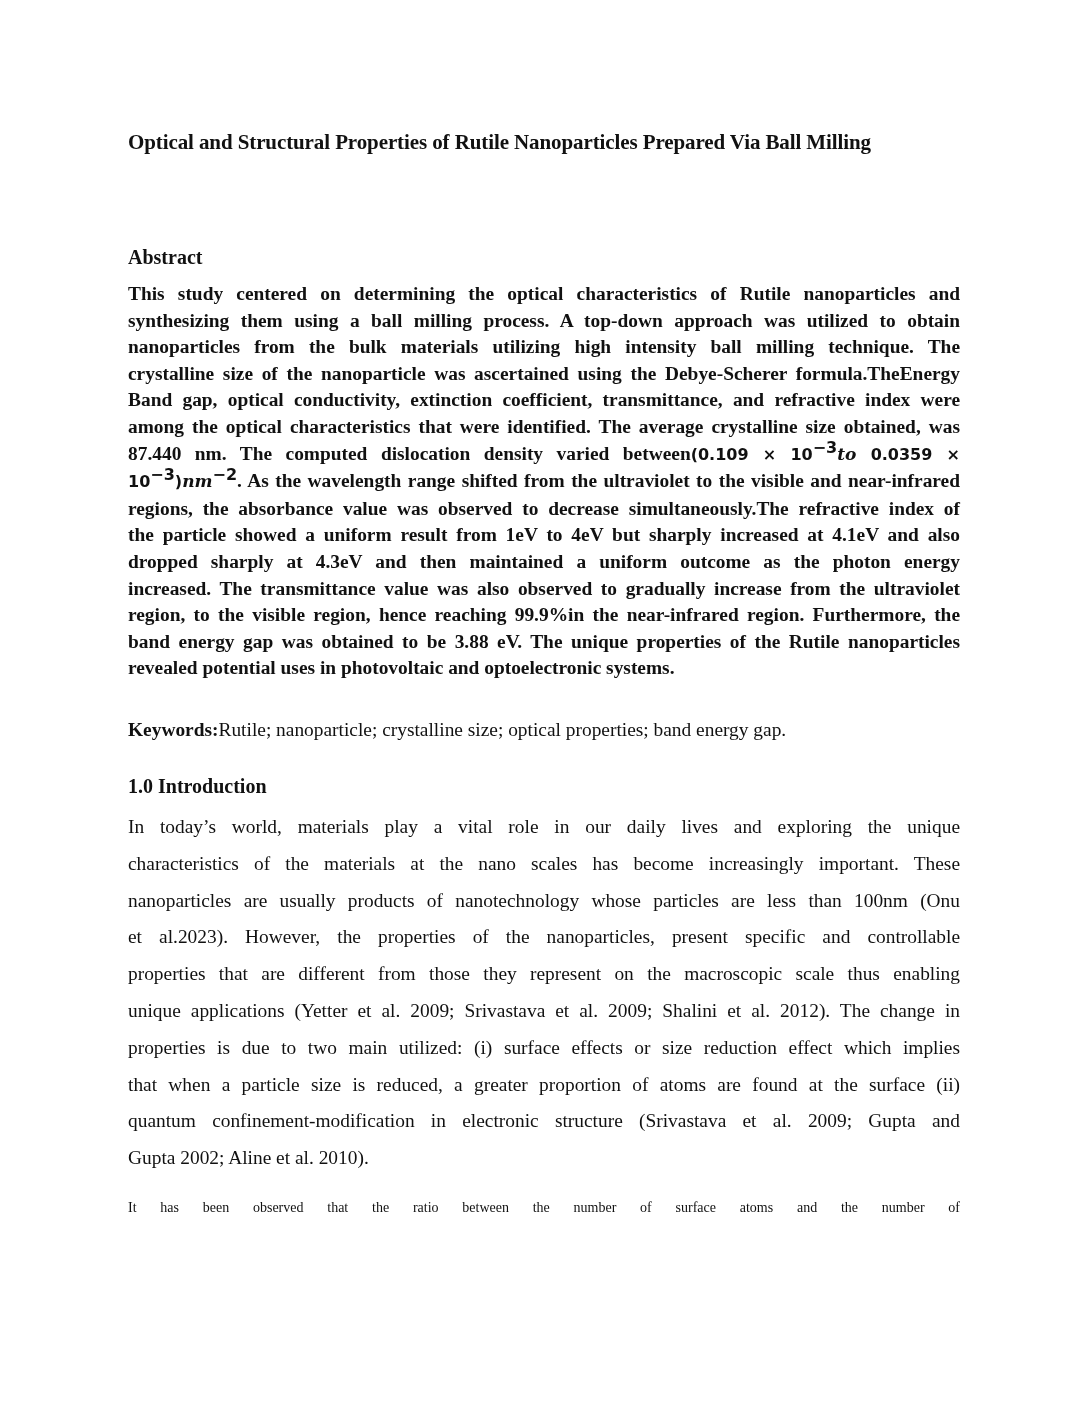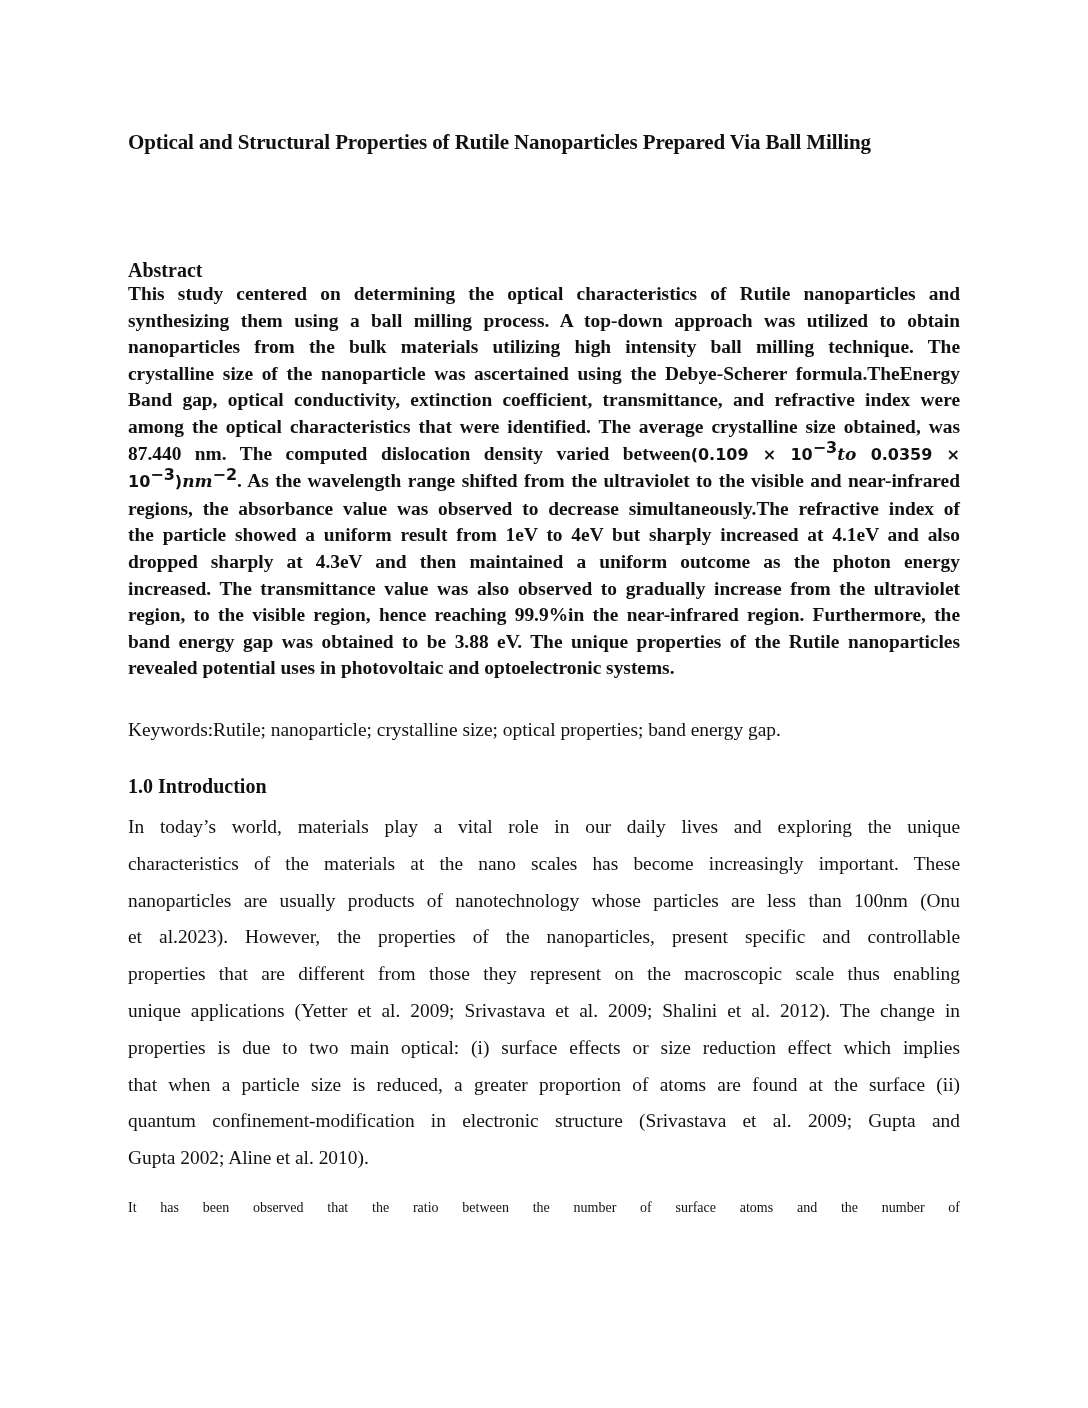"Abstract" div.h { top: 258px -> 245px }
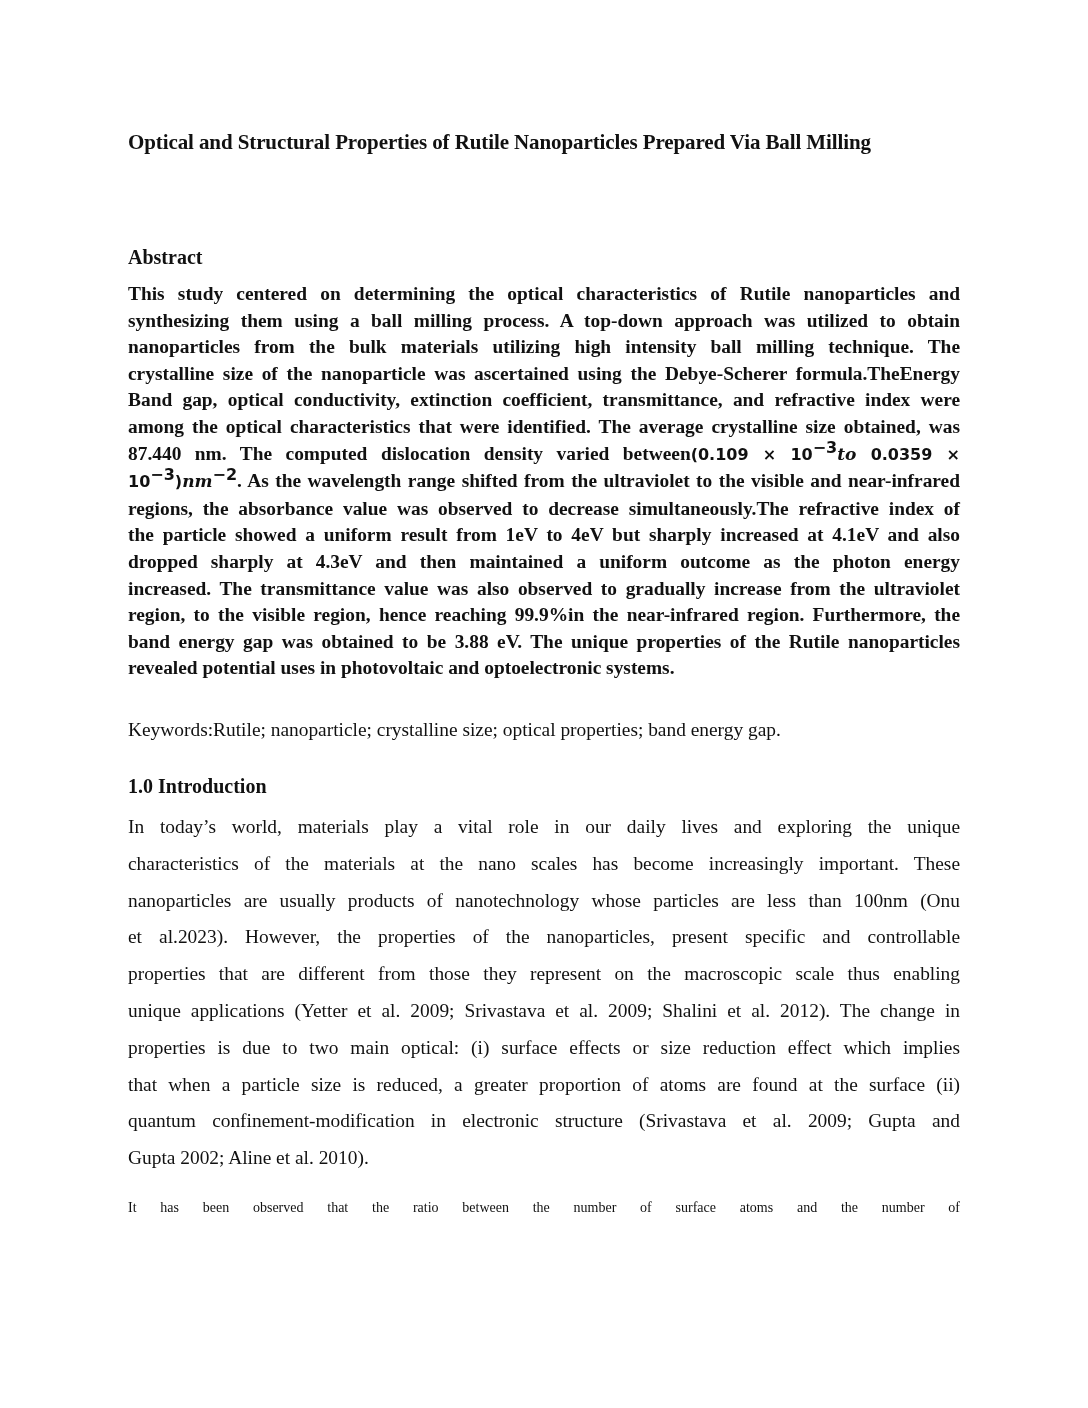"Keywords:" .keywords b { font-weight: normal -> bold }
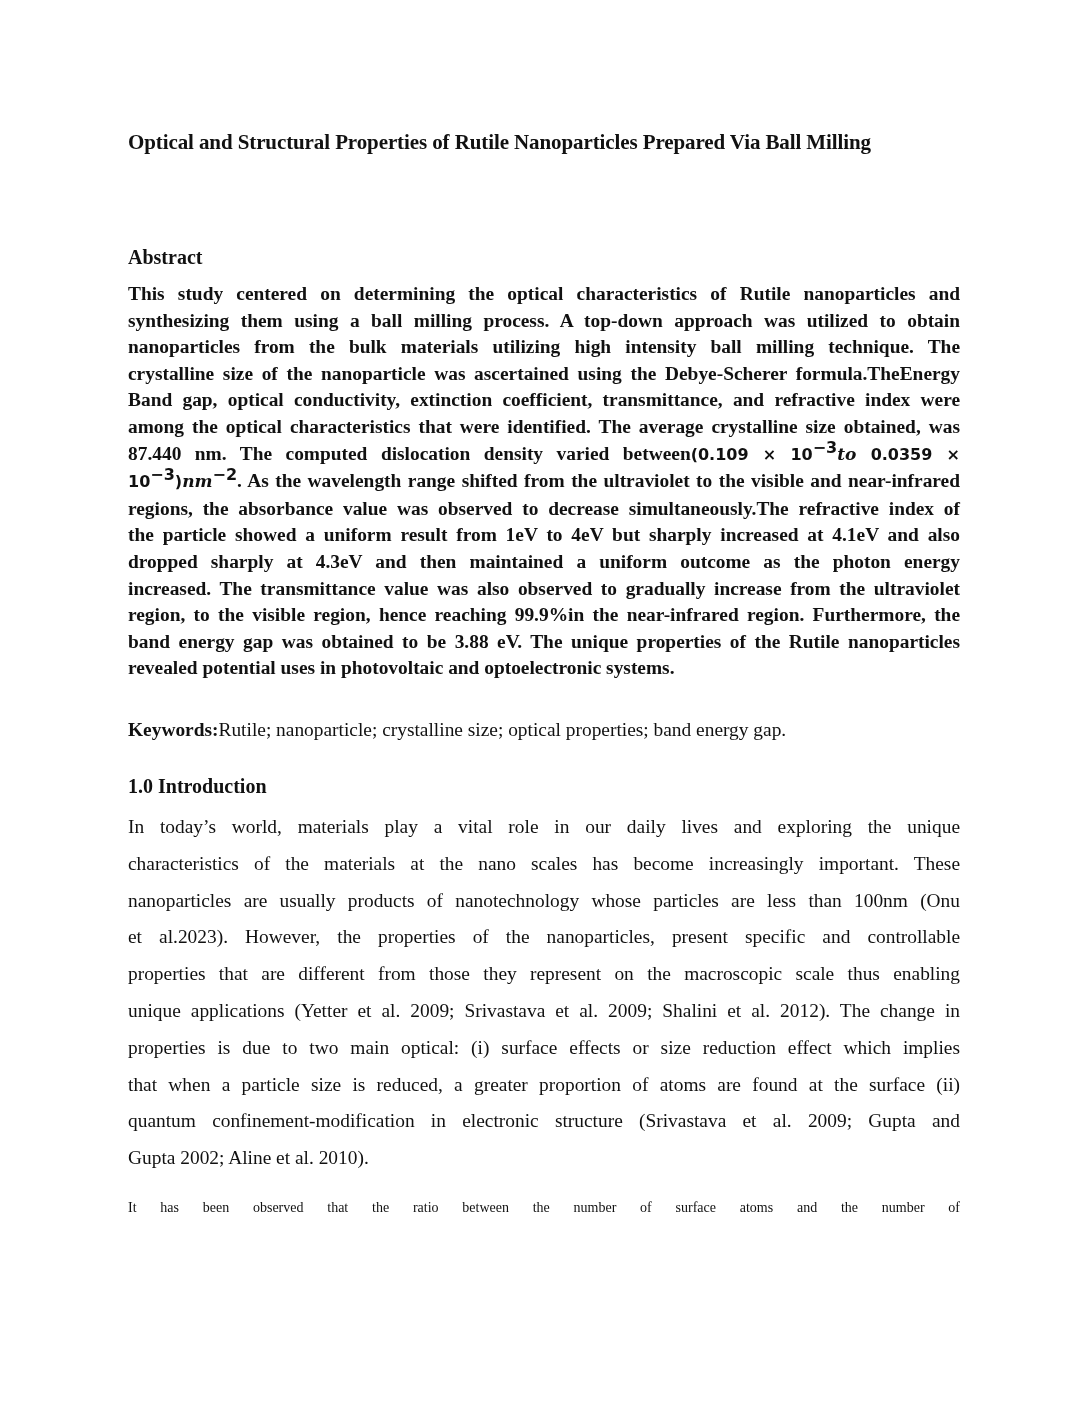"properties is due to two" span.line { text: optical -> utilized }
